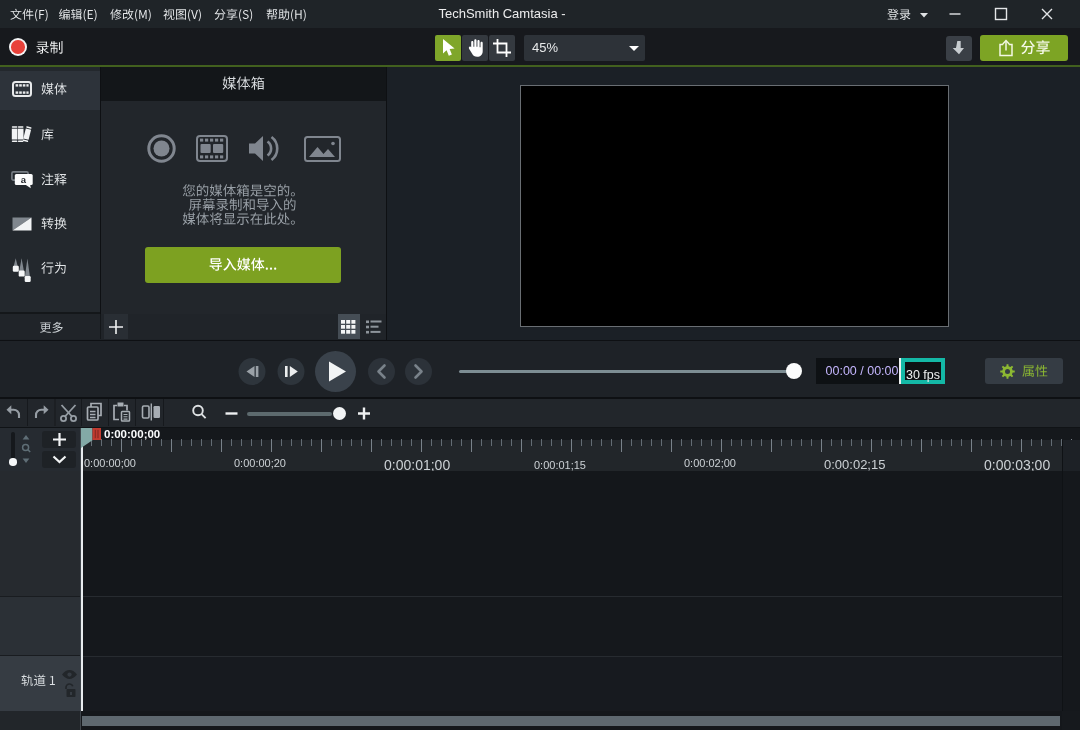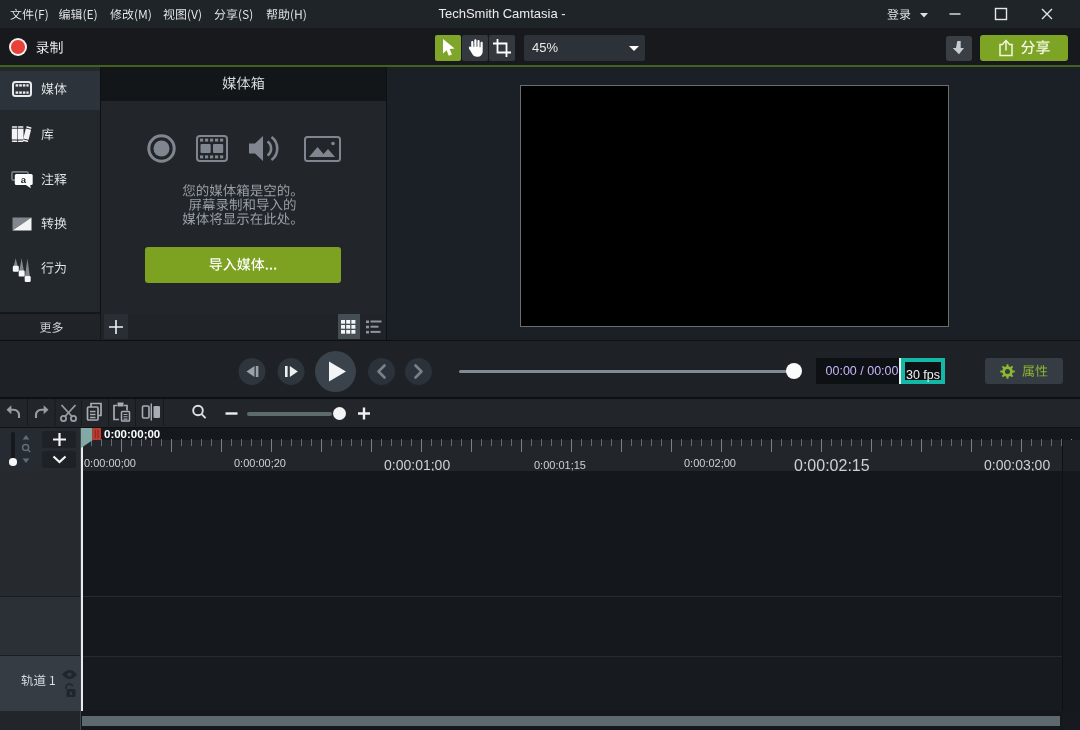"0:00:02;15" div.a { font-size: 16px -> 13px; left: 794px -> 824px }
